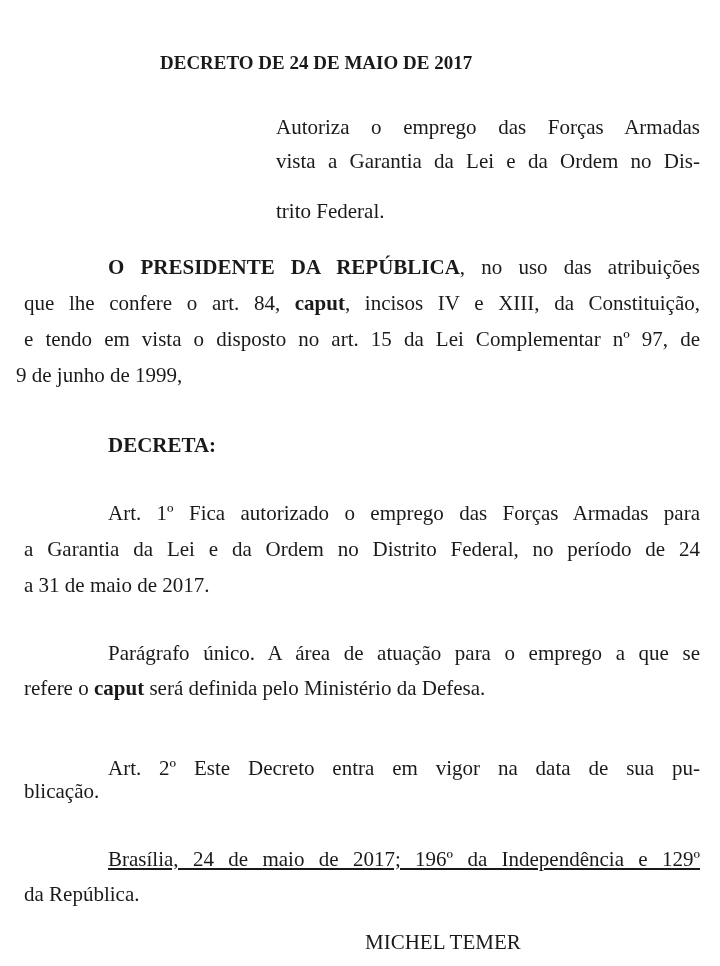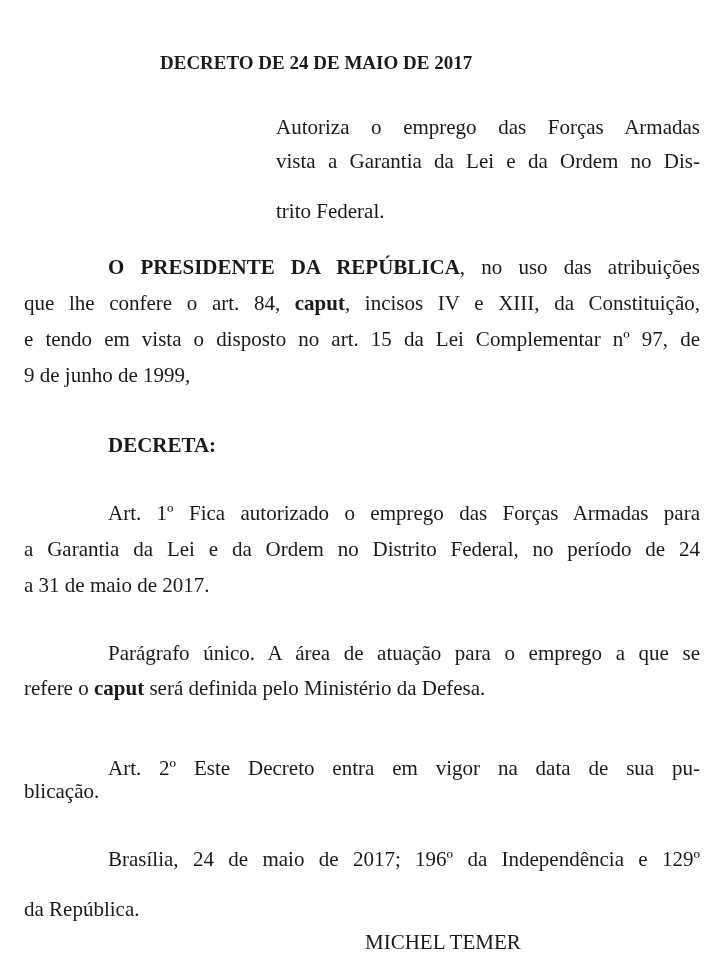"9 de junho de 1999," div.line { left: 24px -> 16px }
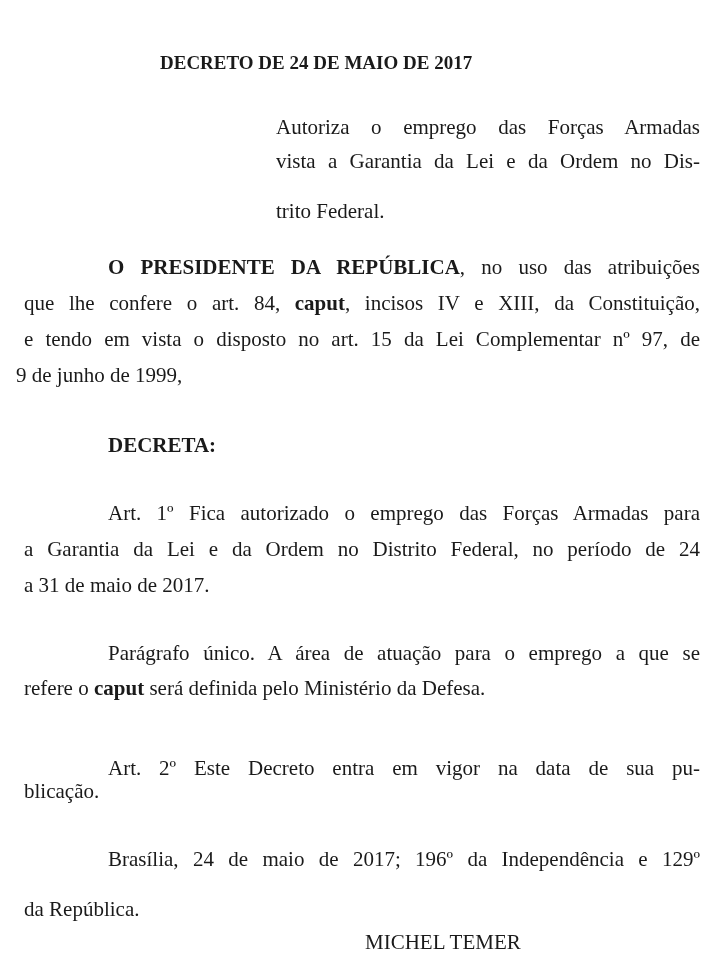"Brasília, 24 de maio de" div.just { text-decoration: none -> underline }
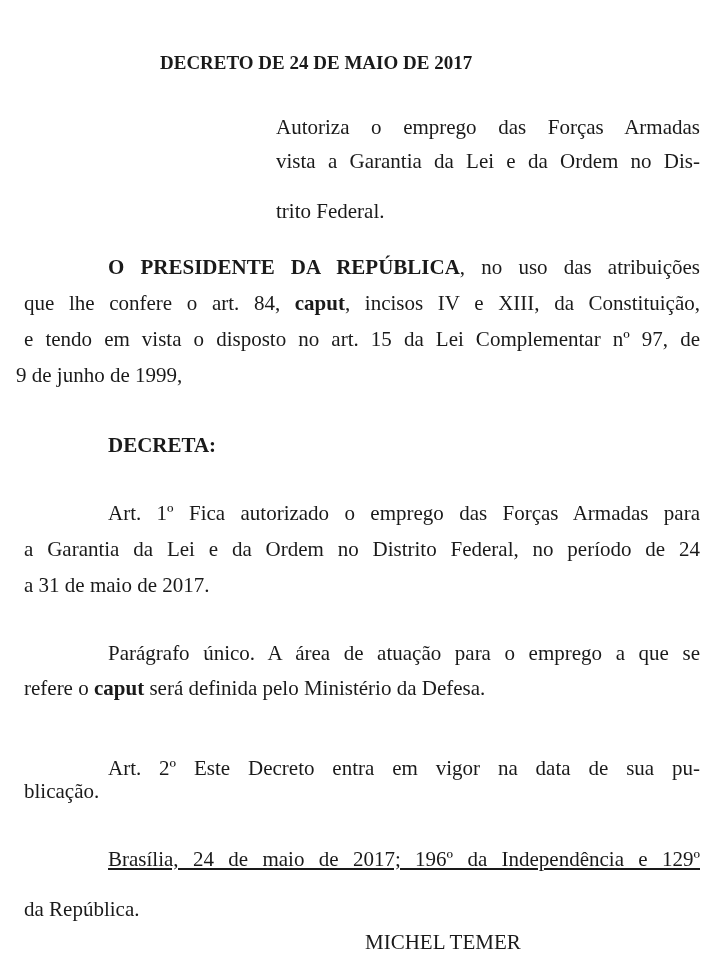"da República." div.line { margin-top: 15px -> none }
